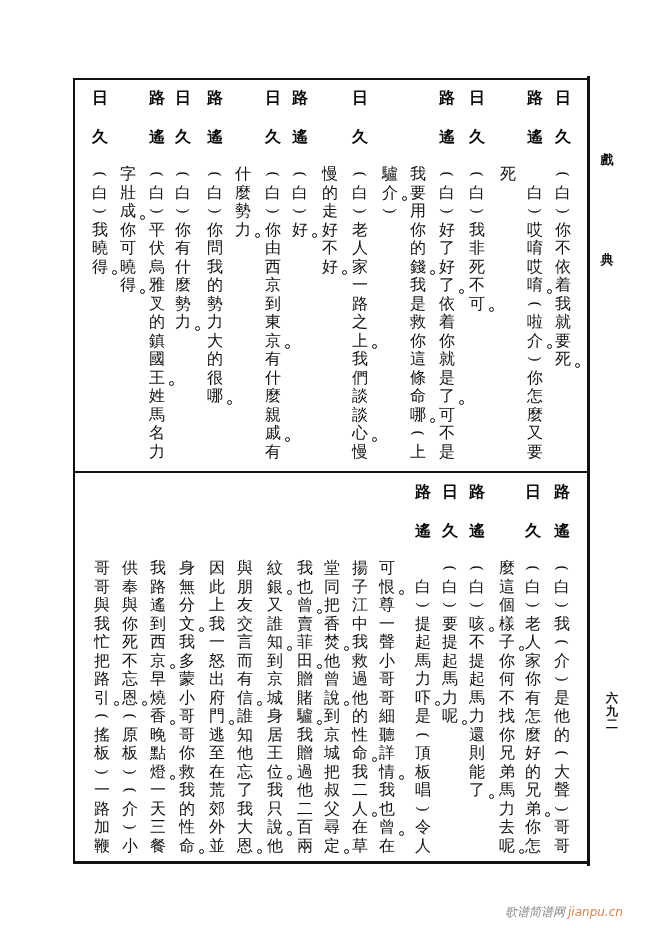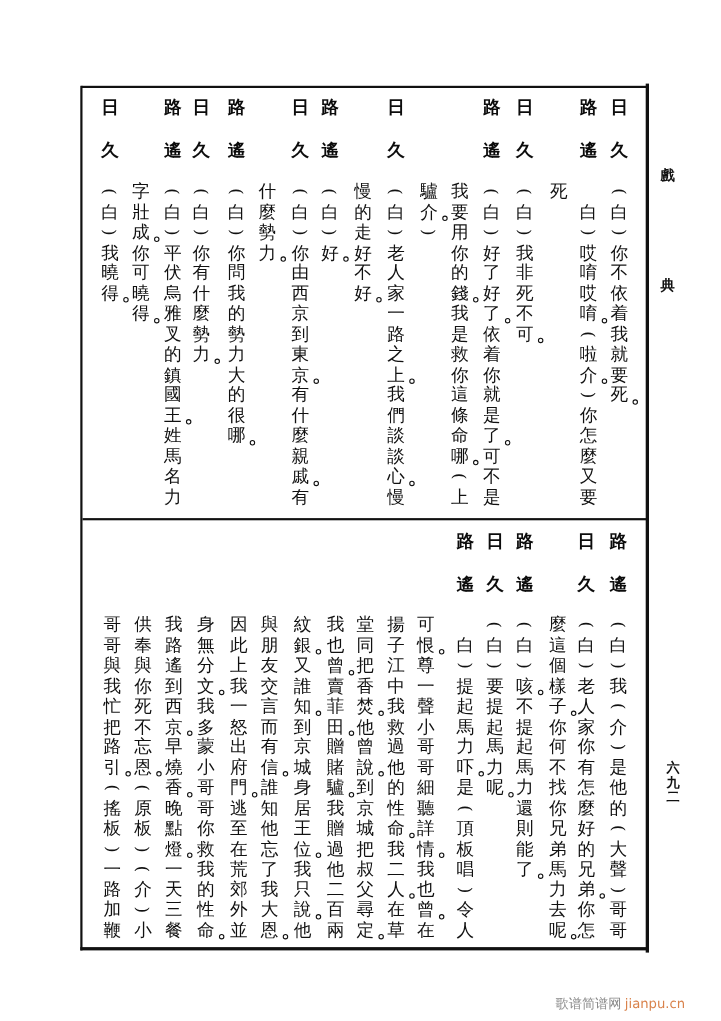"歌谱简谱网 jianpu.cn" .watermark { font-style: none -> italic }
